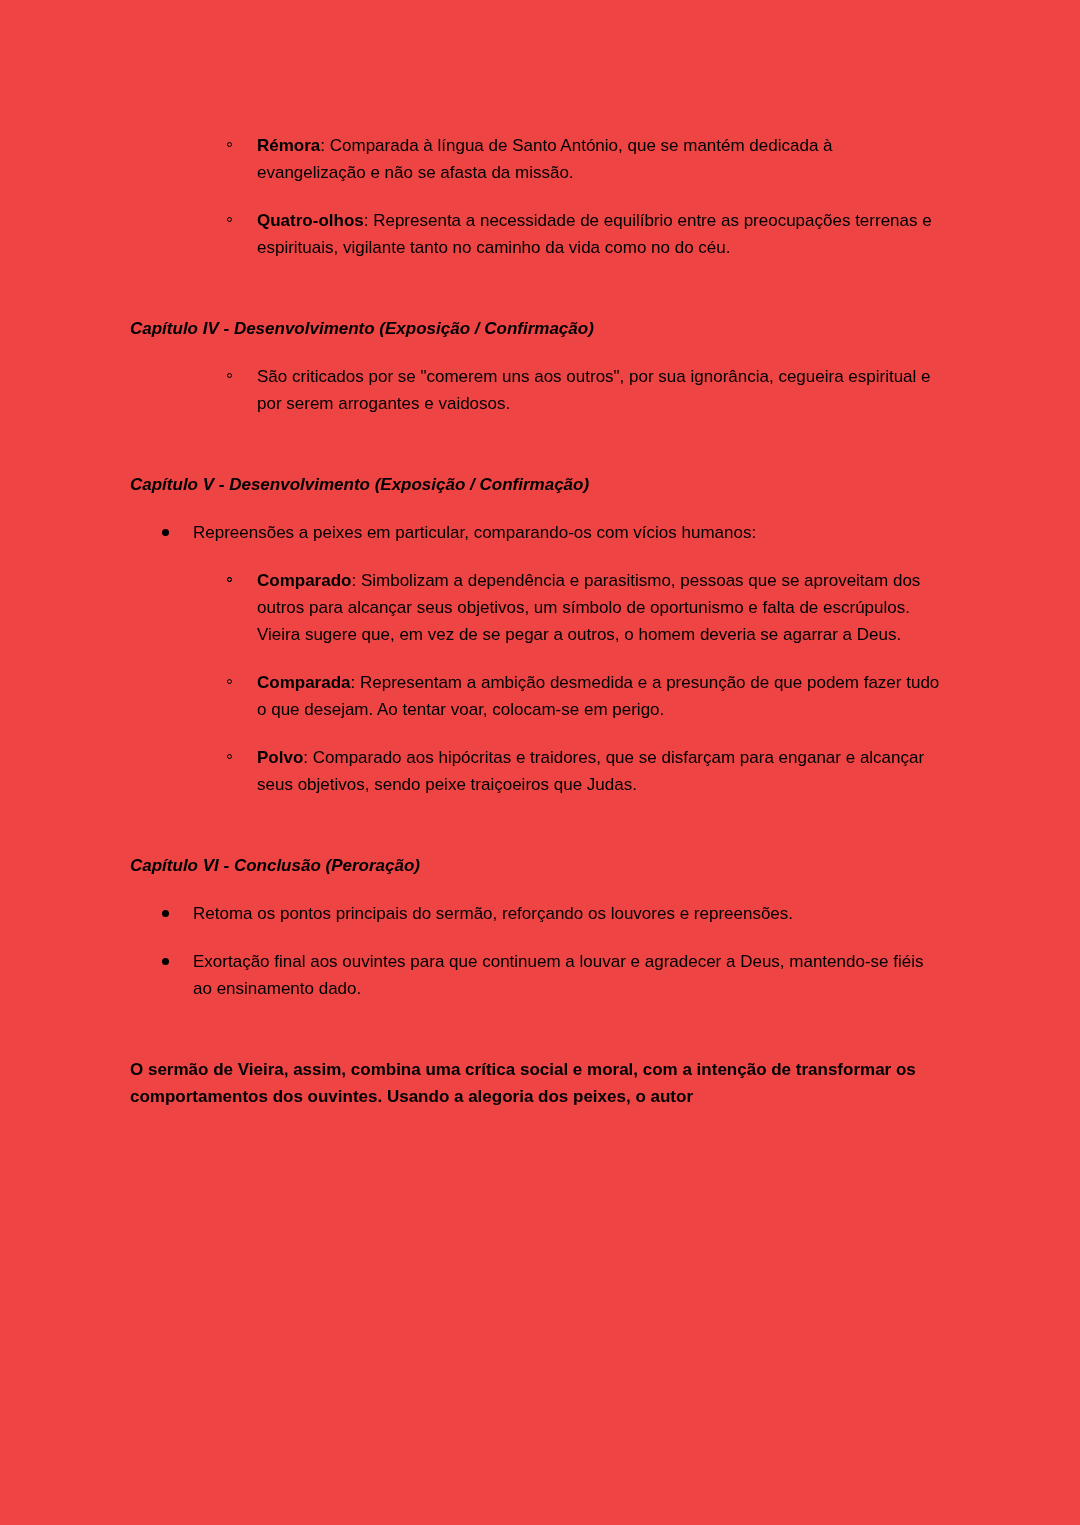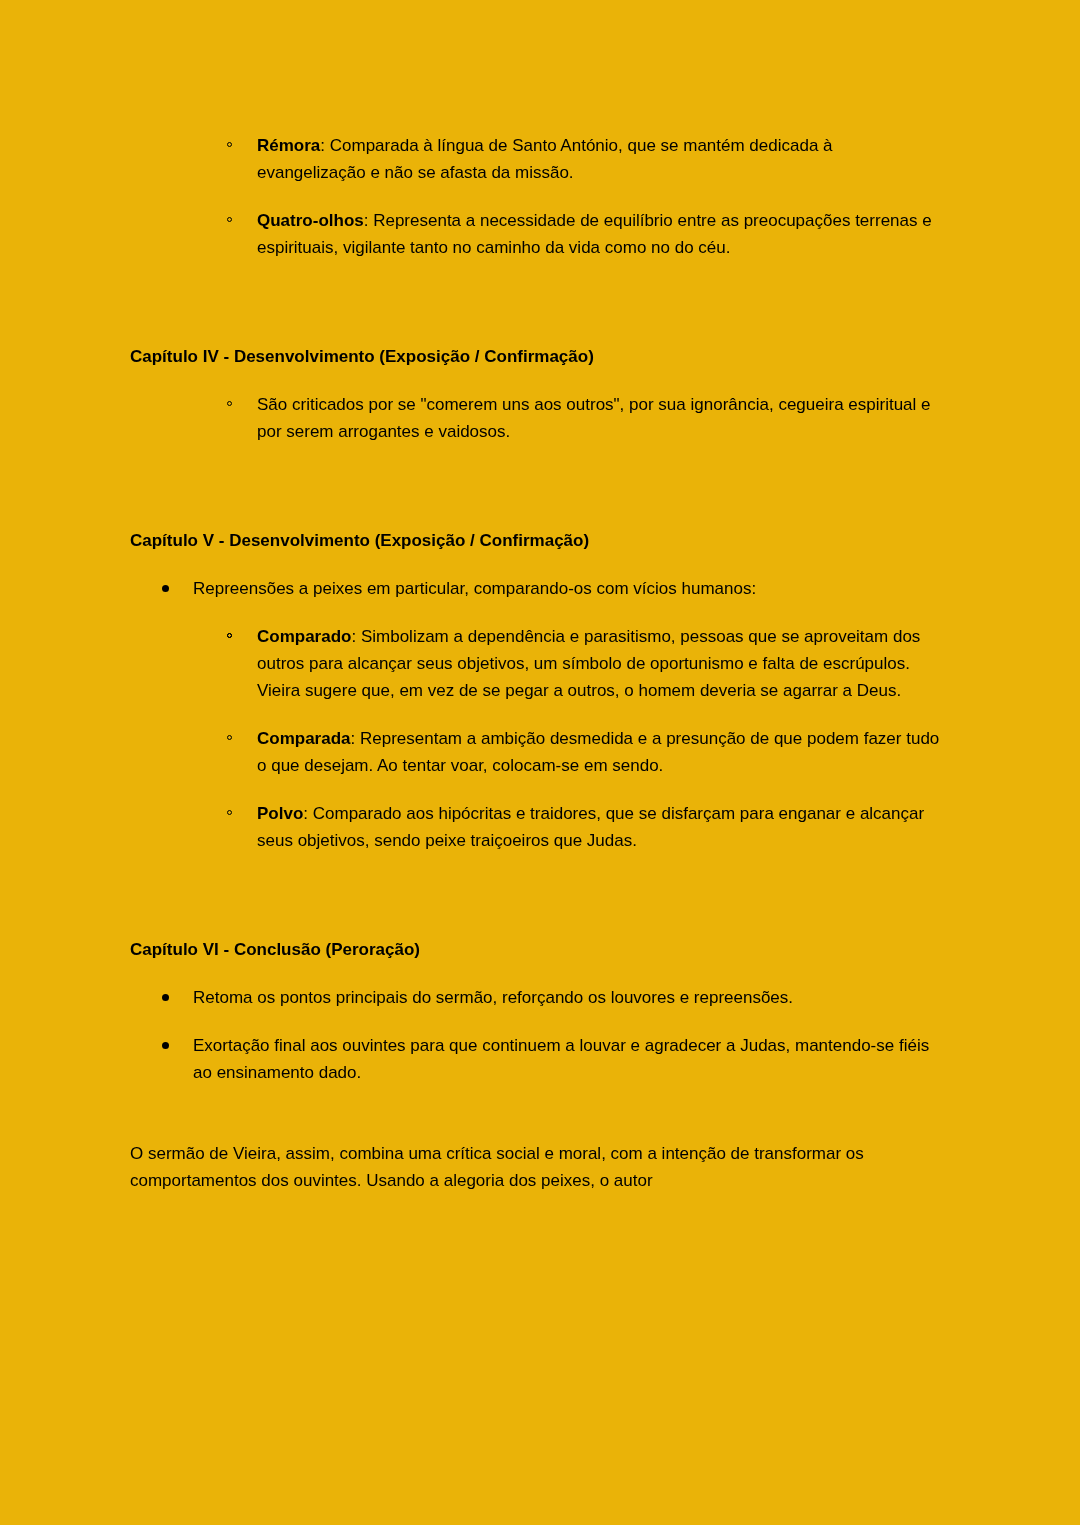"Rémora: Comparada à língua de" .document { background: #eab308 -> #ef4444 }
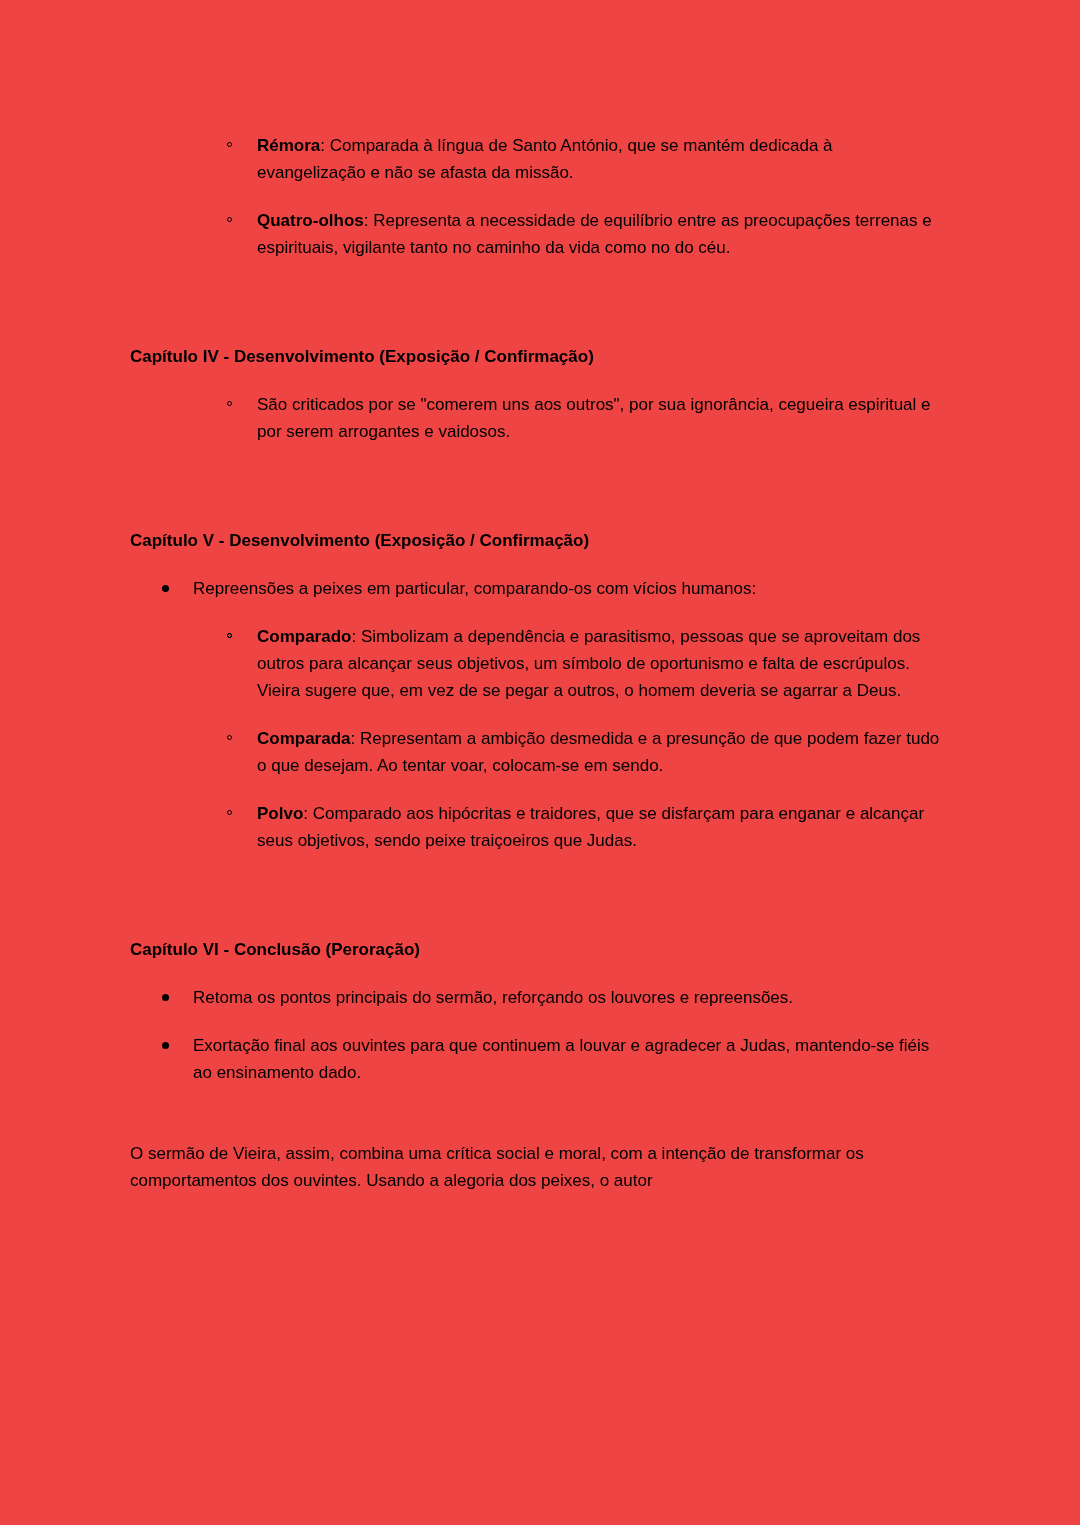"Capítulo IV - Desenvolvimento (Exposição" .heading { font-style: none -> italic; margin-top: 82px -> 54px }
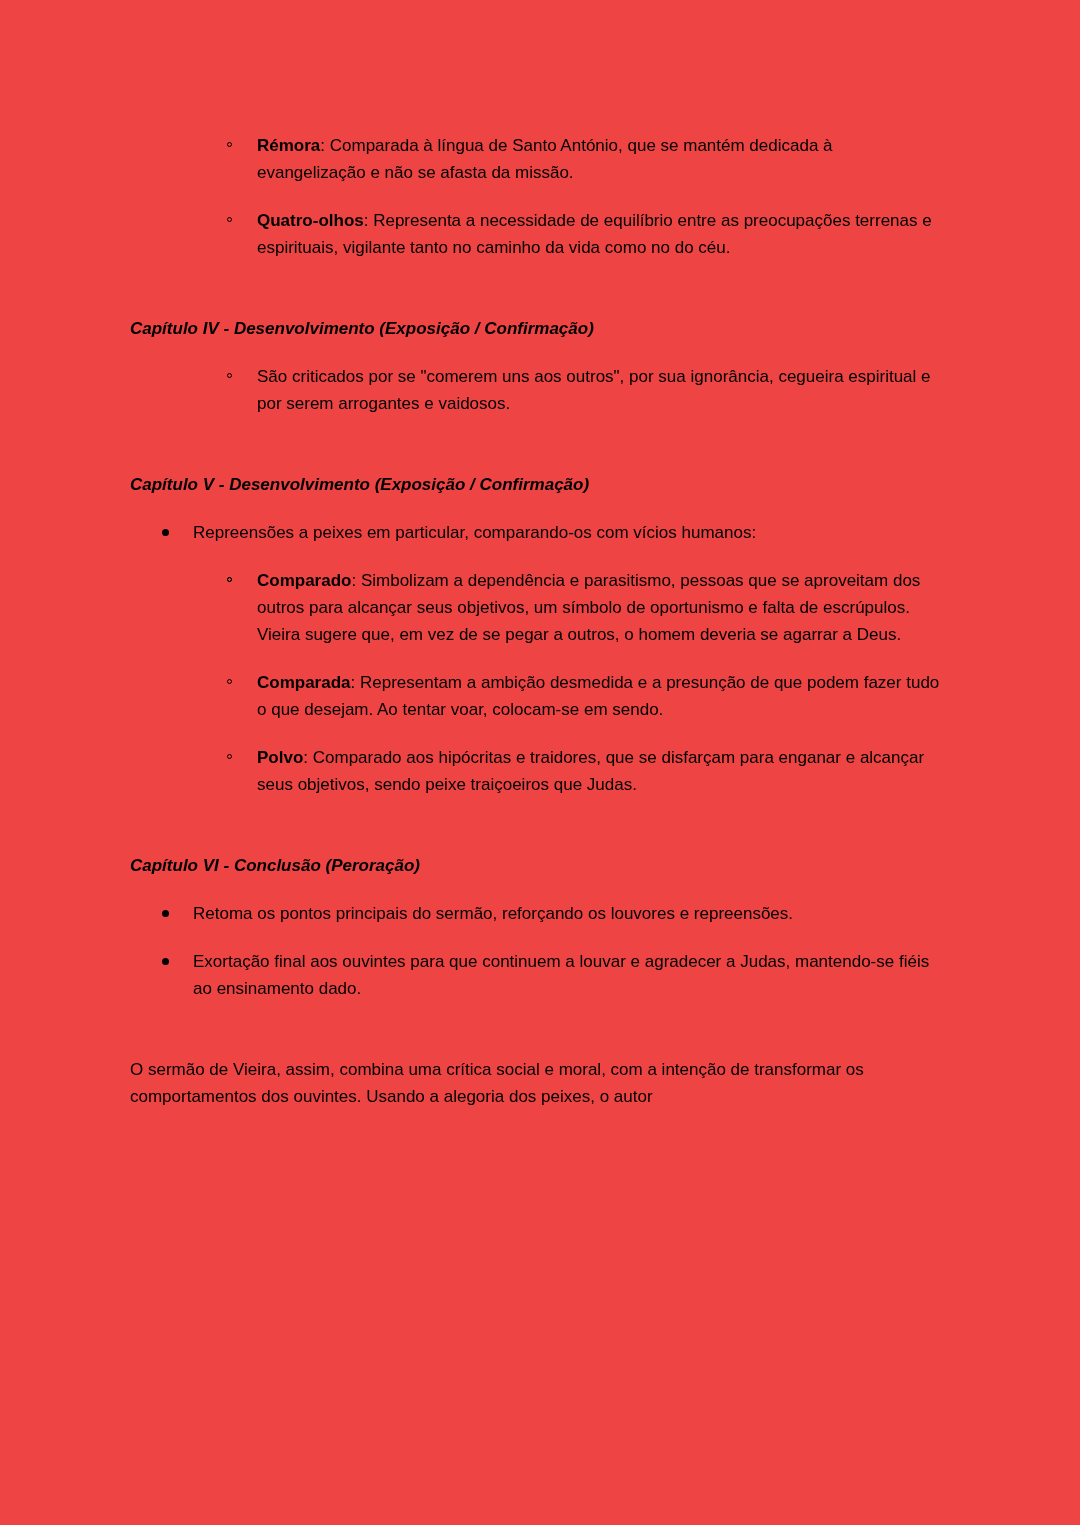": Representam a ambição desmedida" span { text: sendo -> perigo }
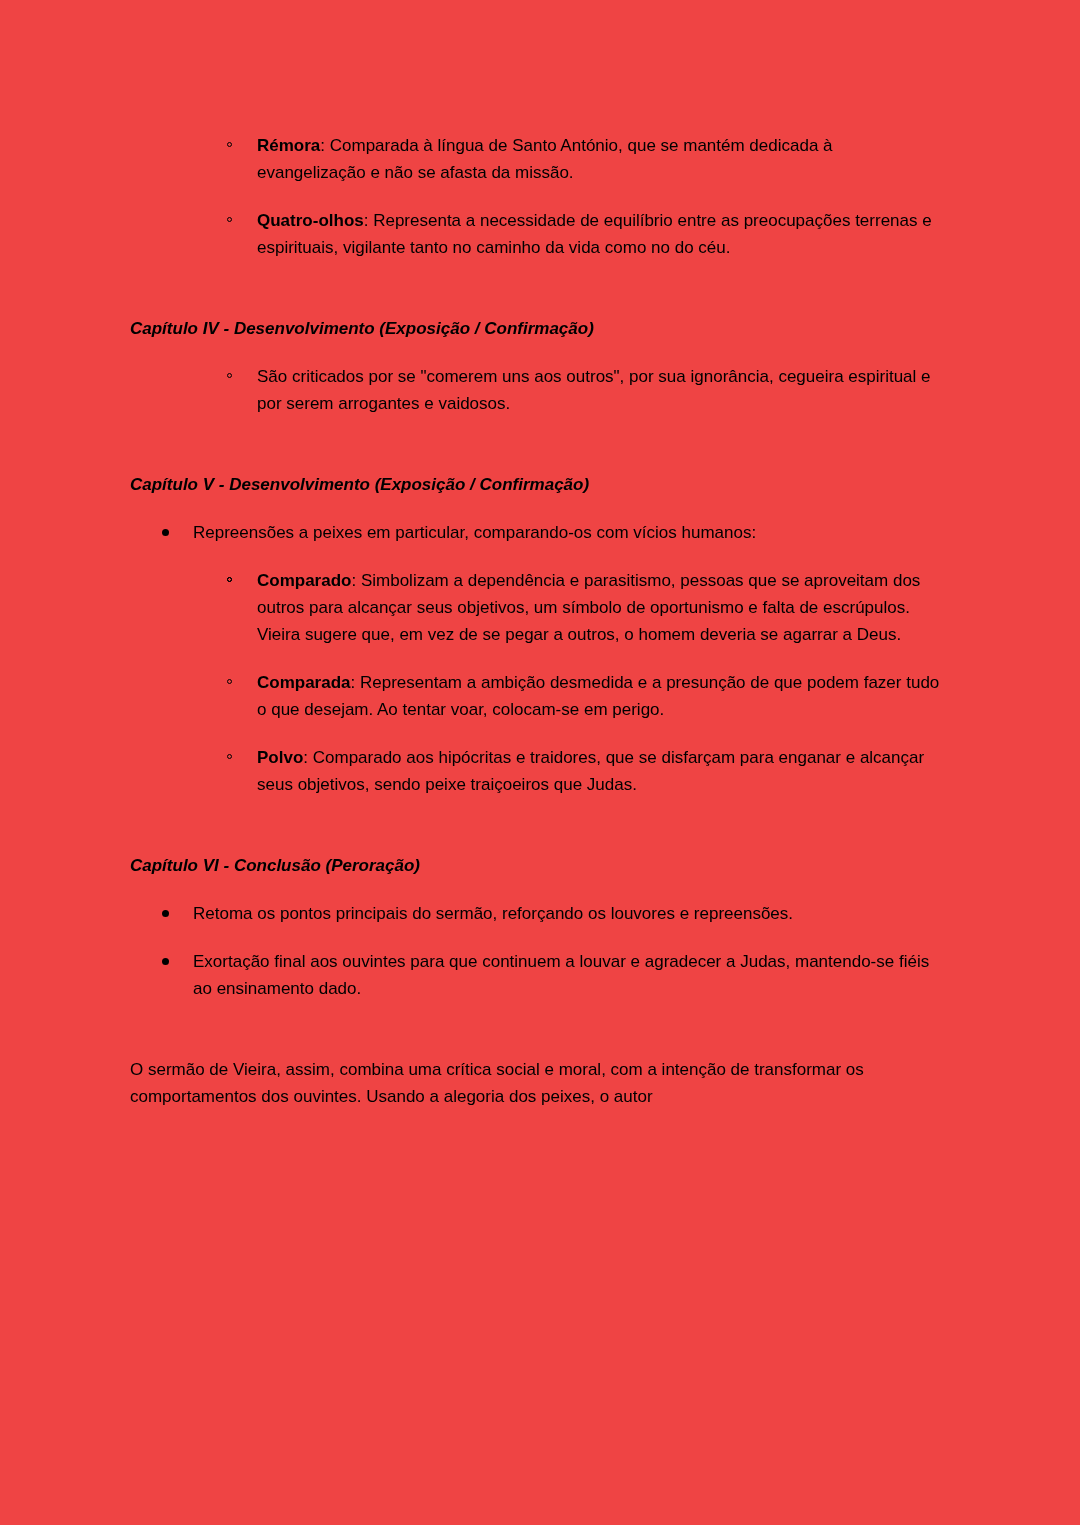"Exortação final aos ouvintes para" p { text: Judas -> Deus }
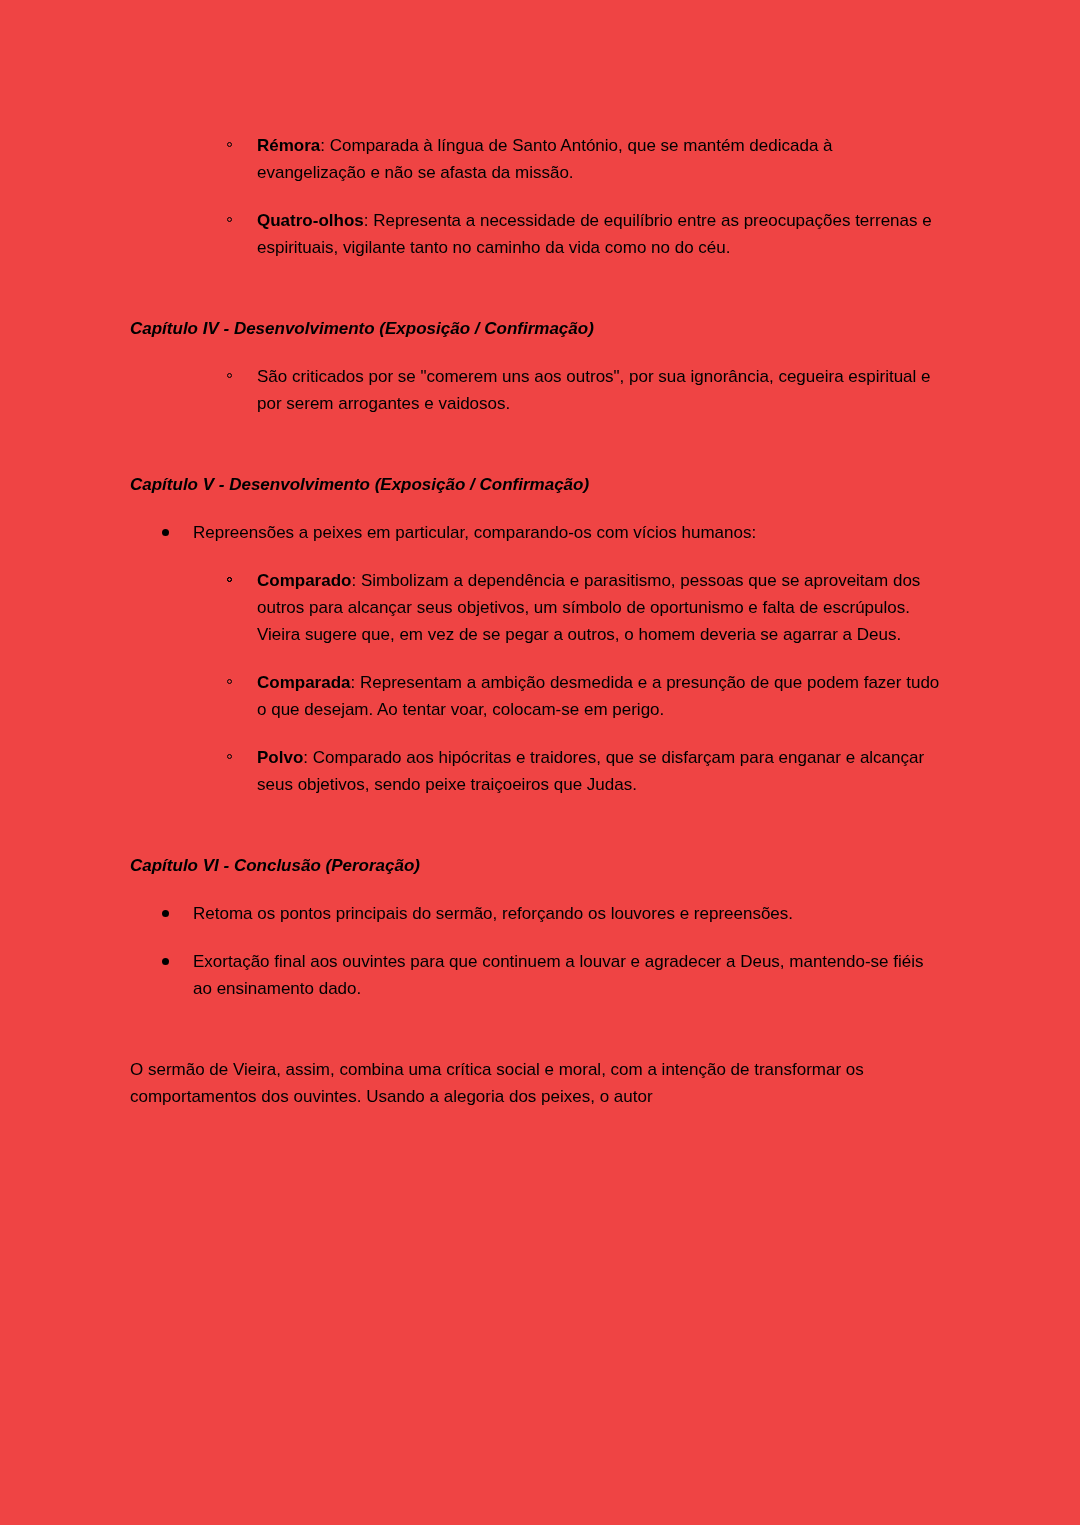"O sermão de Vieira, assim," .closing { font-weight: none -> bold }
